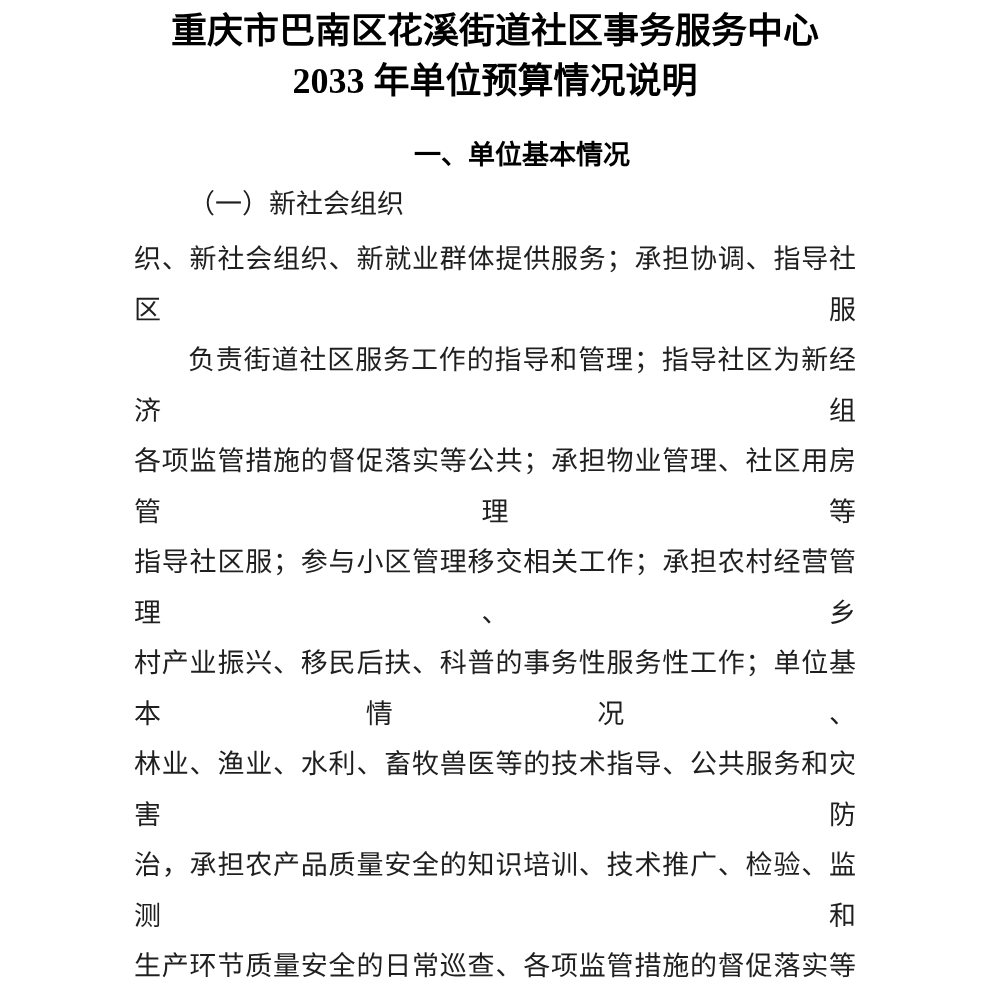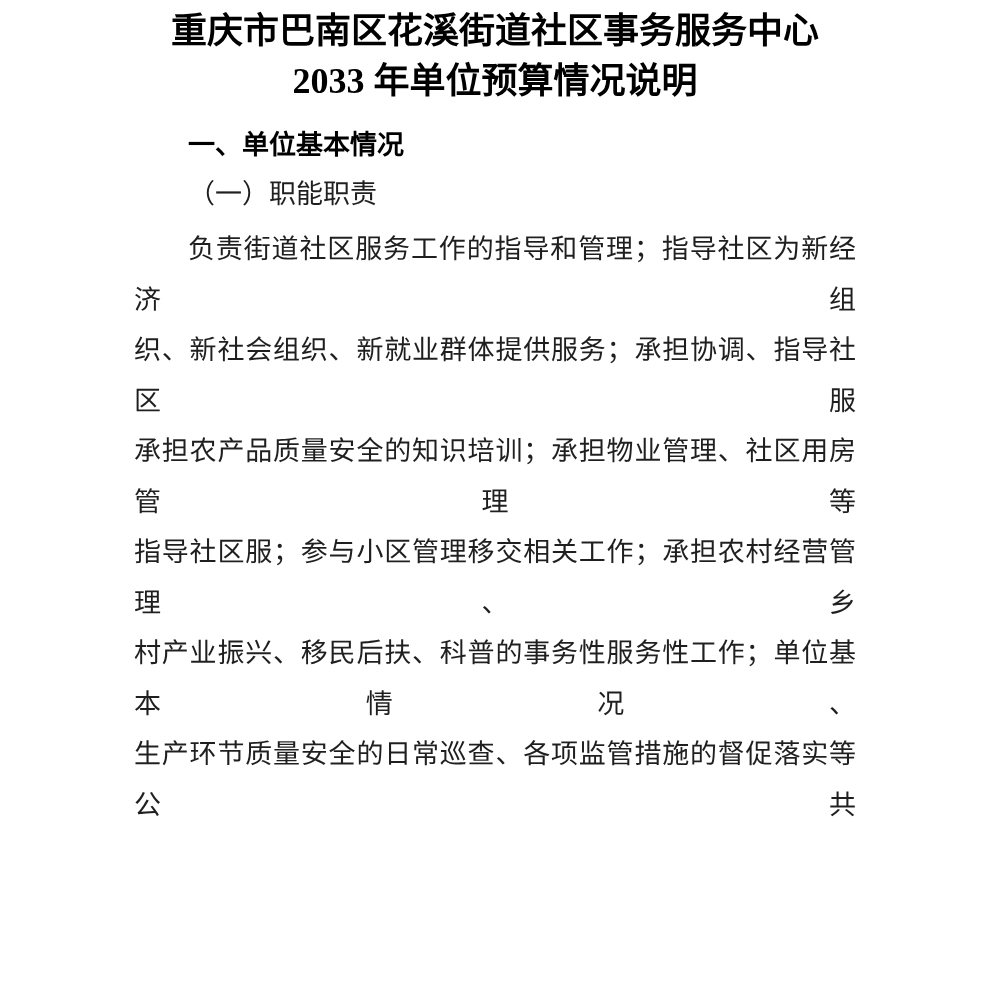"一、单位基本情况" .h-level1.first { margin-top: 24px -> 34px; text-align: none -> center }
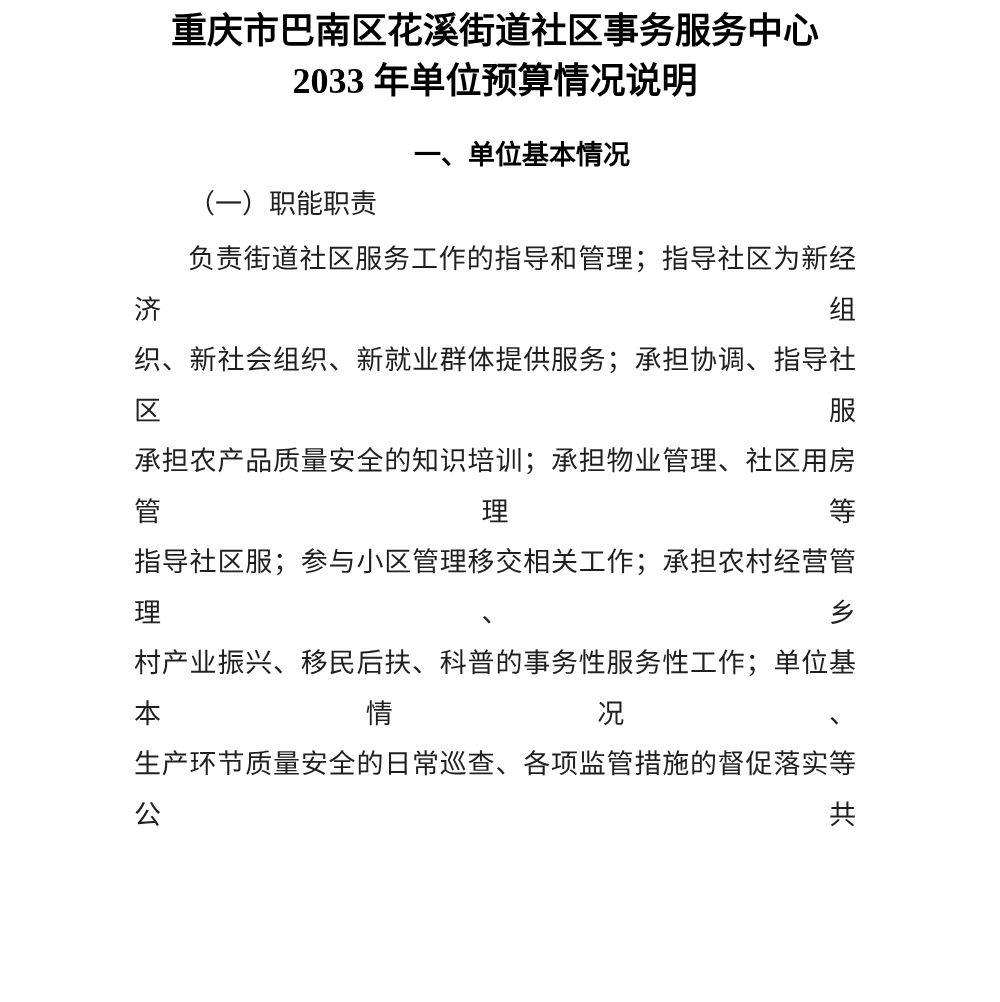"（一）职能职责" div.h-level2 { text: 职能职责 -> 新社会组织 }
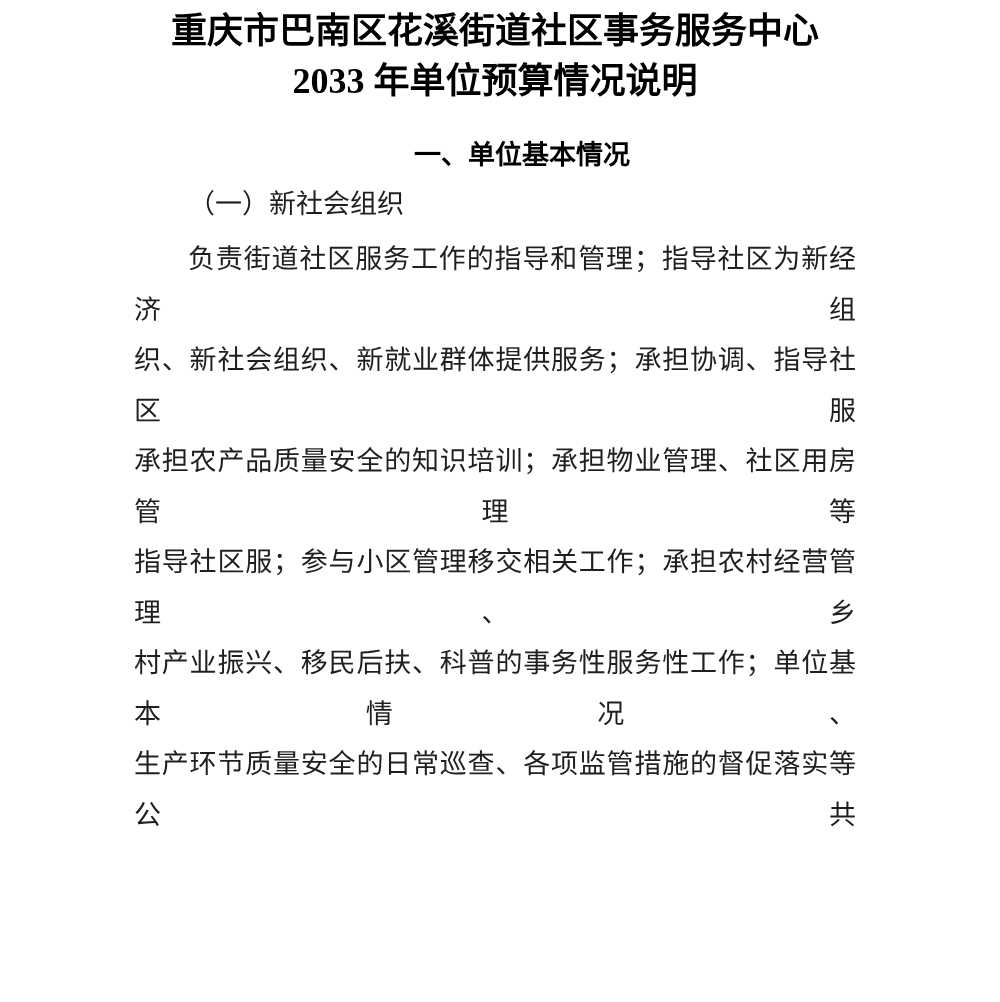"负责街道社区服务工作的指导和管理；指导社区为新经济组" div.line { order: before "织、新社会组织、新就业群体提供服务；承担协调、指导社区服" -> after "织、新社会组织、新就业群体提供服务；承担协调、指导社区服" }
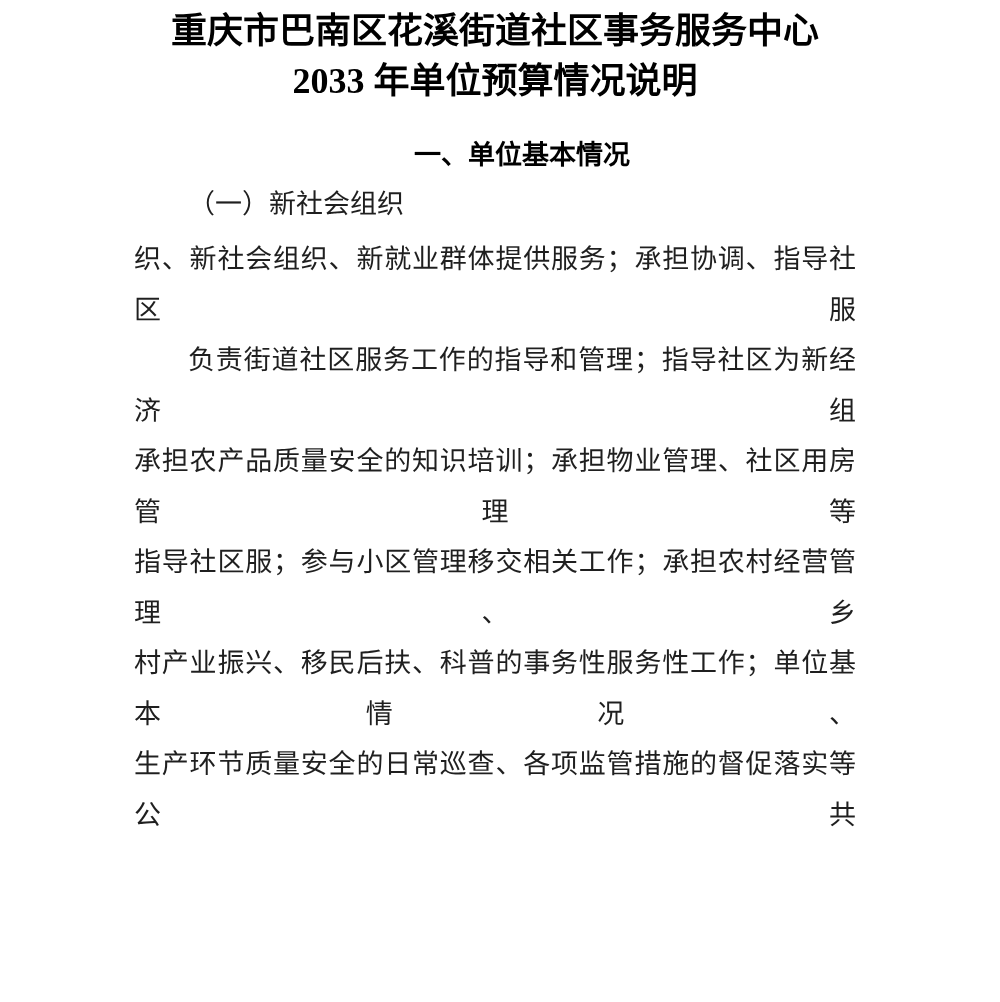"承担农产品质量安全的知识培训；承担物业管理、社区用房管理等" div.line { text: 承担农产品质量安全的知识培训 -> 各项监管措施的督促落实等公共 }
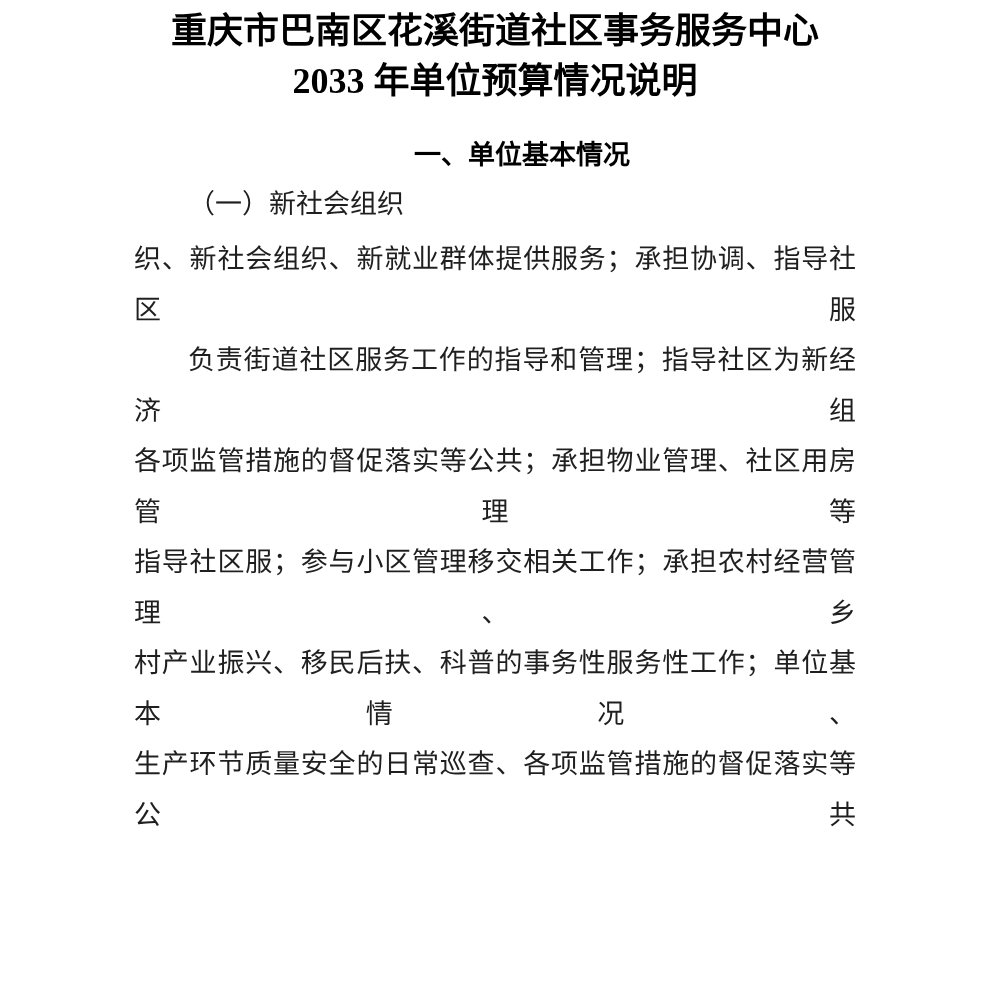"林业、渔业、水利、畜牧兽医等的技术指导、公共服务和灾害防" div.line { html: none -> <div>林业、渔业、水利、畜牧兽医等的技术指导、公共服务和灾害防</div> }
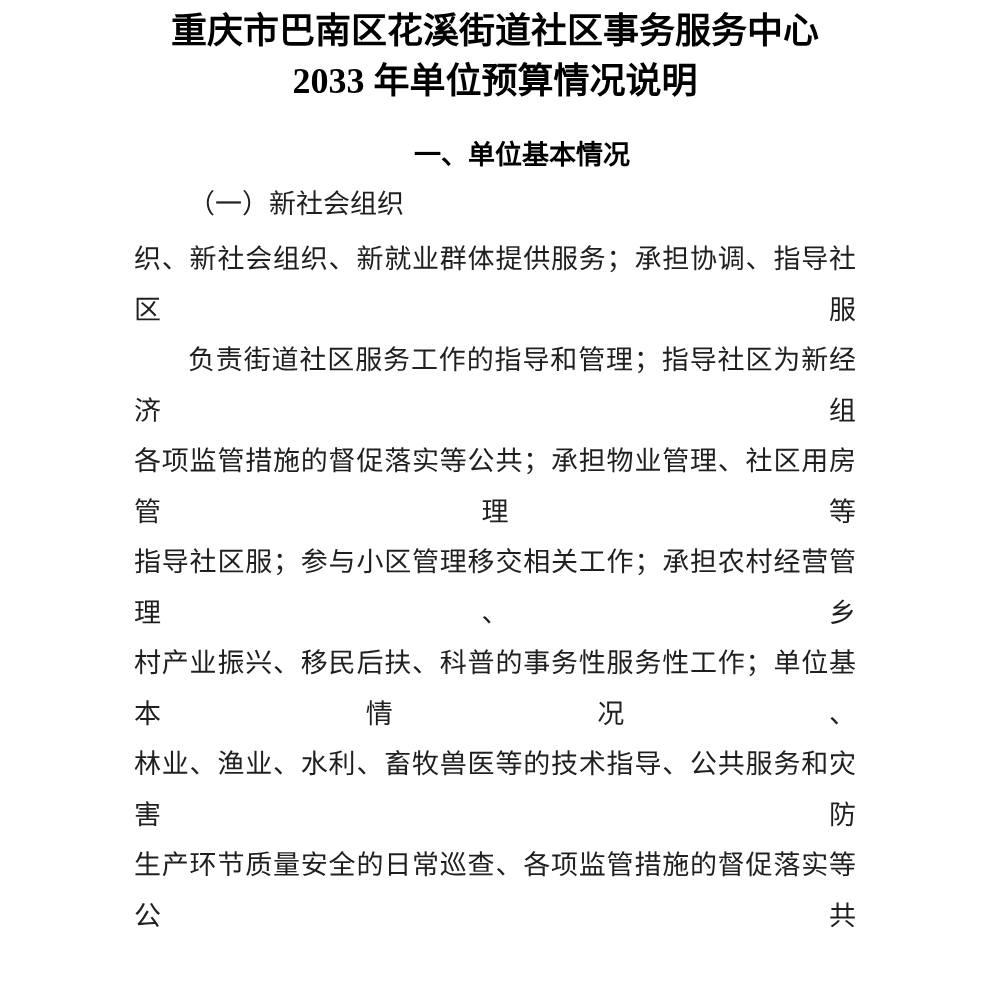"治，承担农产品质量安全的知识培训、技术推广、检验、监测和" div.line { html: none -> <div>治，承担农产品质量安全的知识培训、技术推广、检验、监测和</div> }
